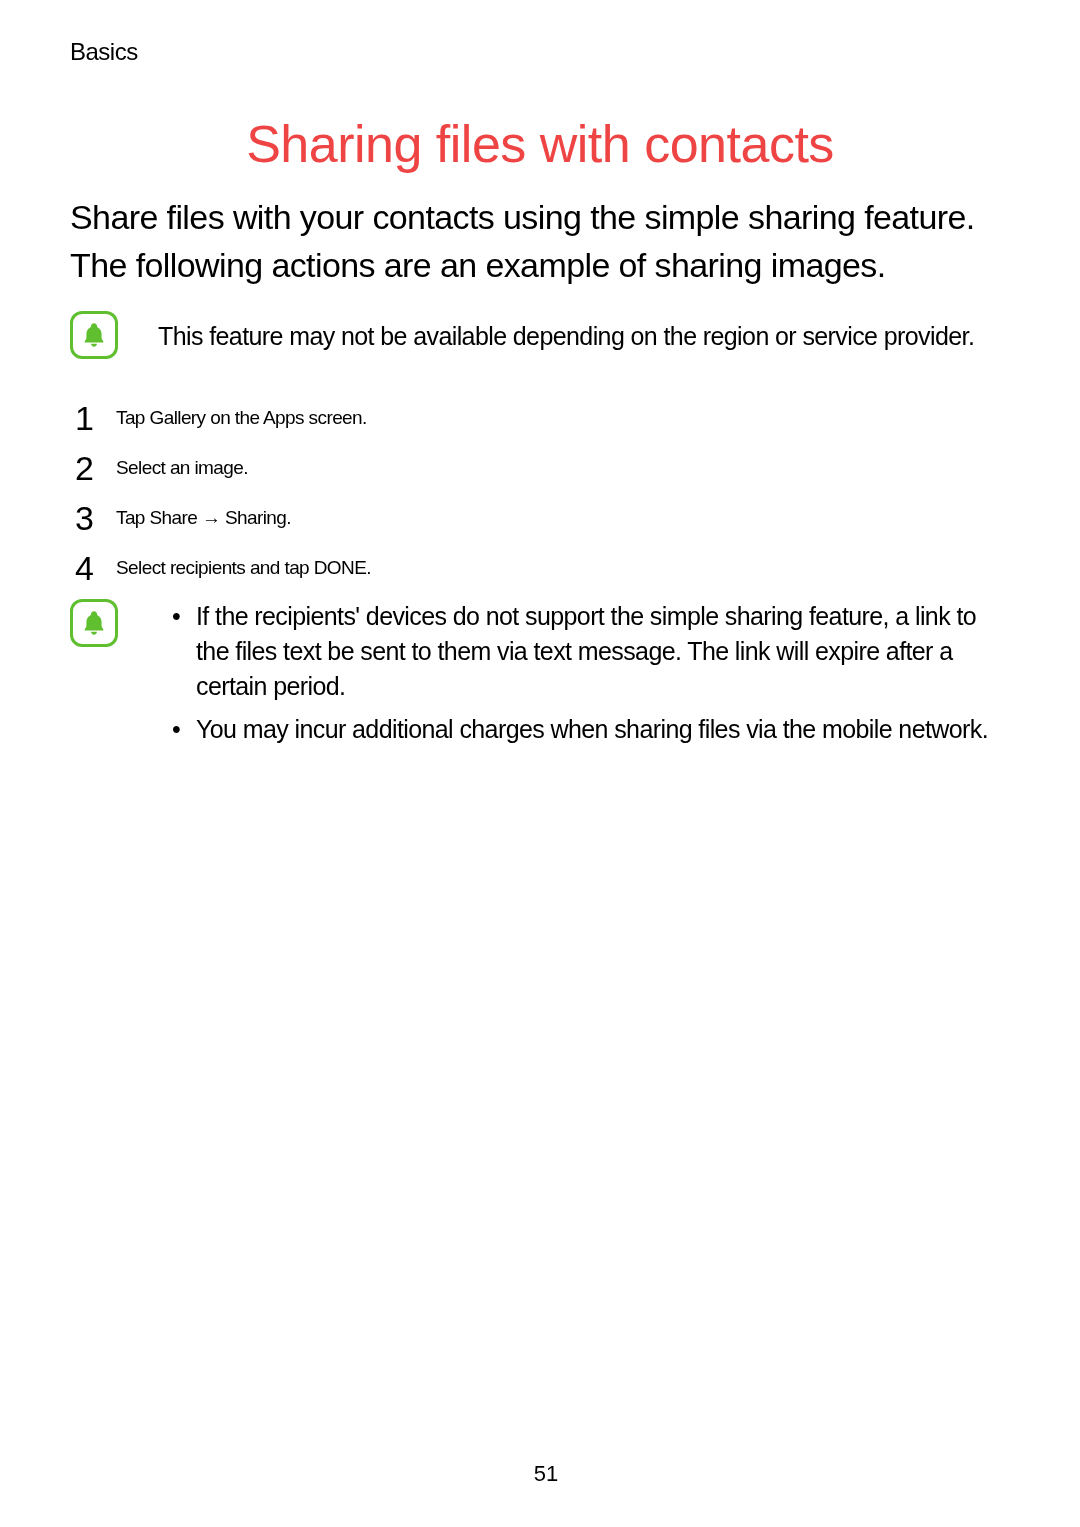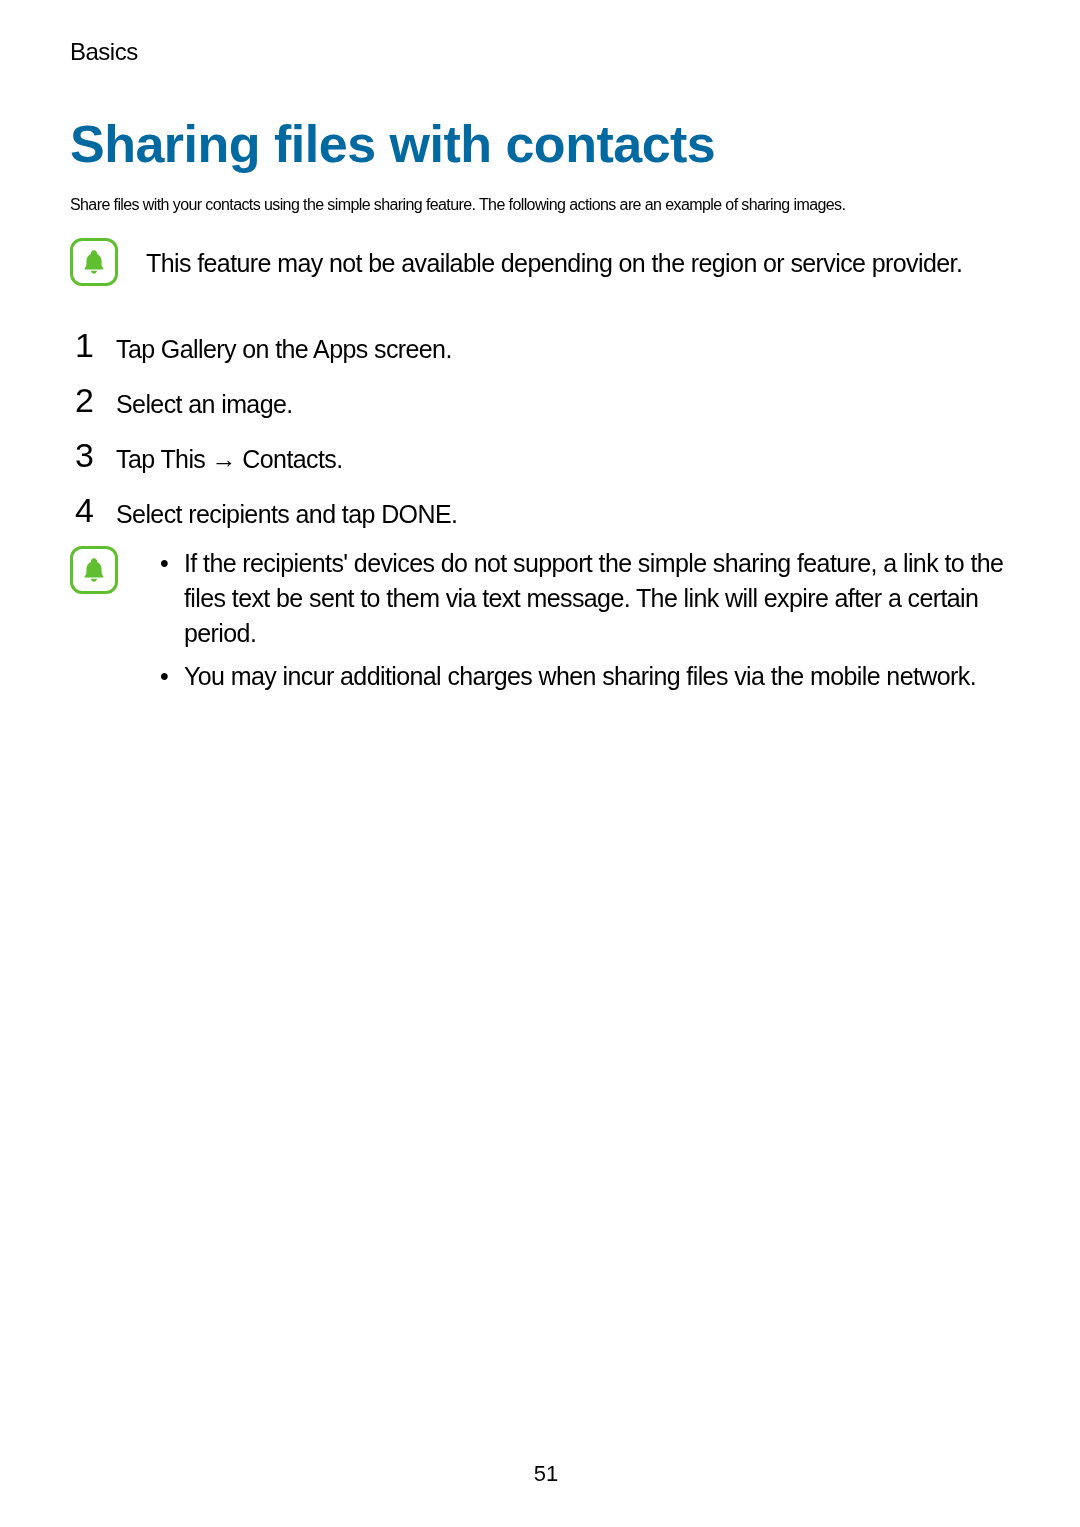"Sharing files with contacts" .title { color: #0369a1 -> #ef4444; font-weight: 700 -> 400; text-align: none -> center }
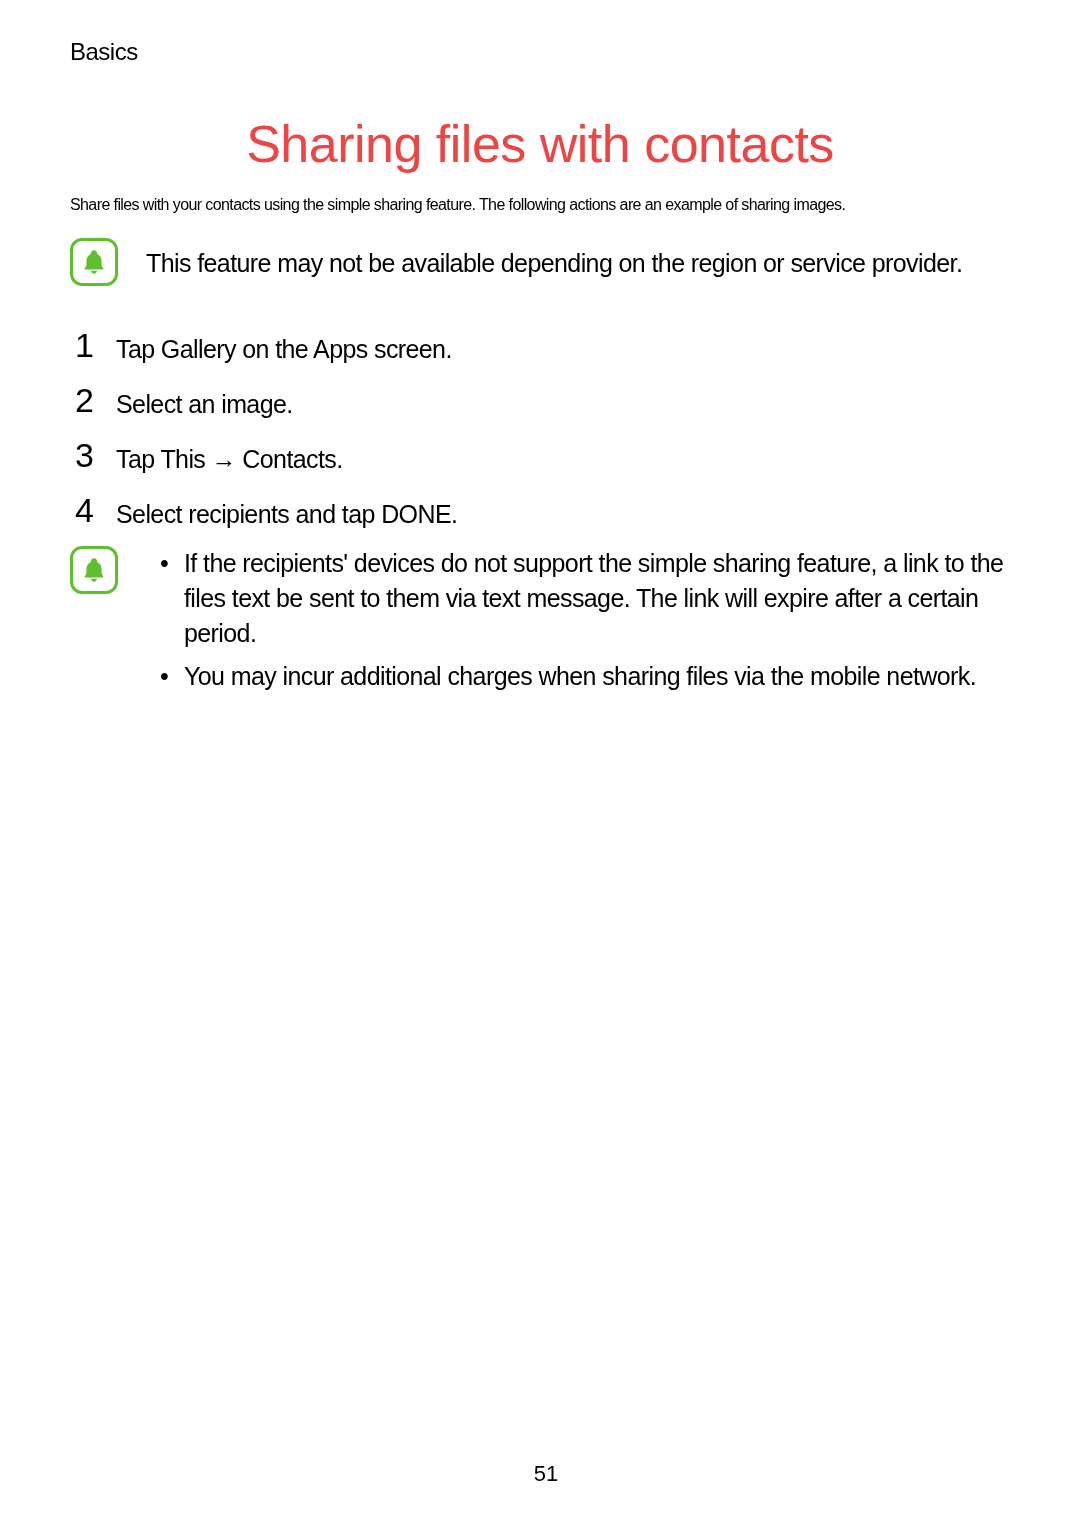"Share files with your contacts" .intro { font-size: 16px -> 34px }
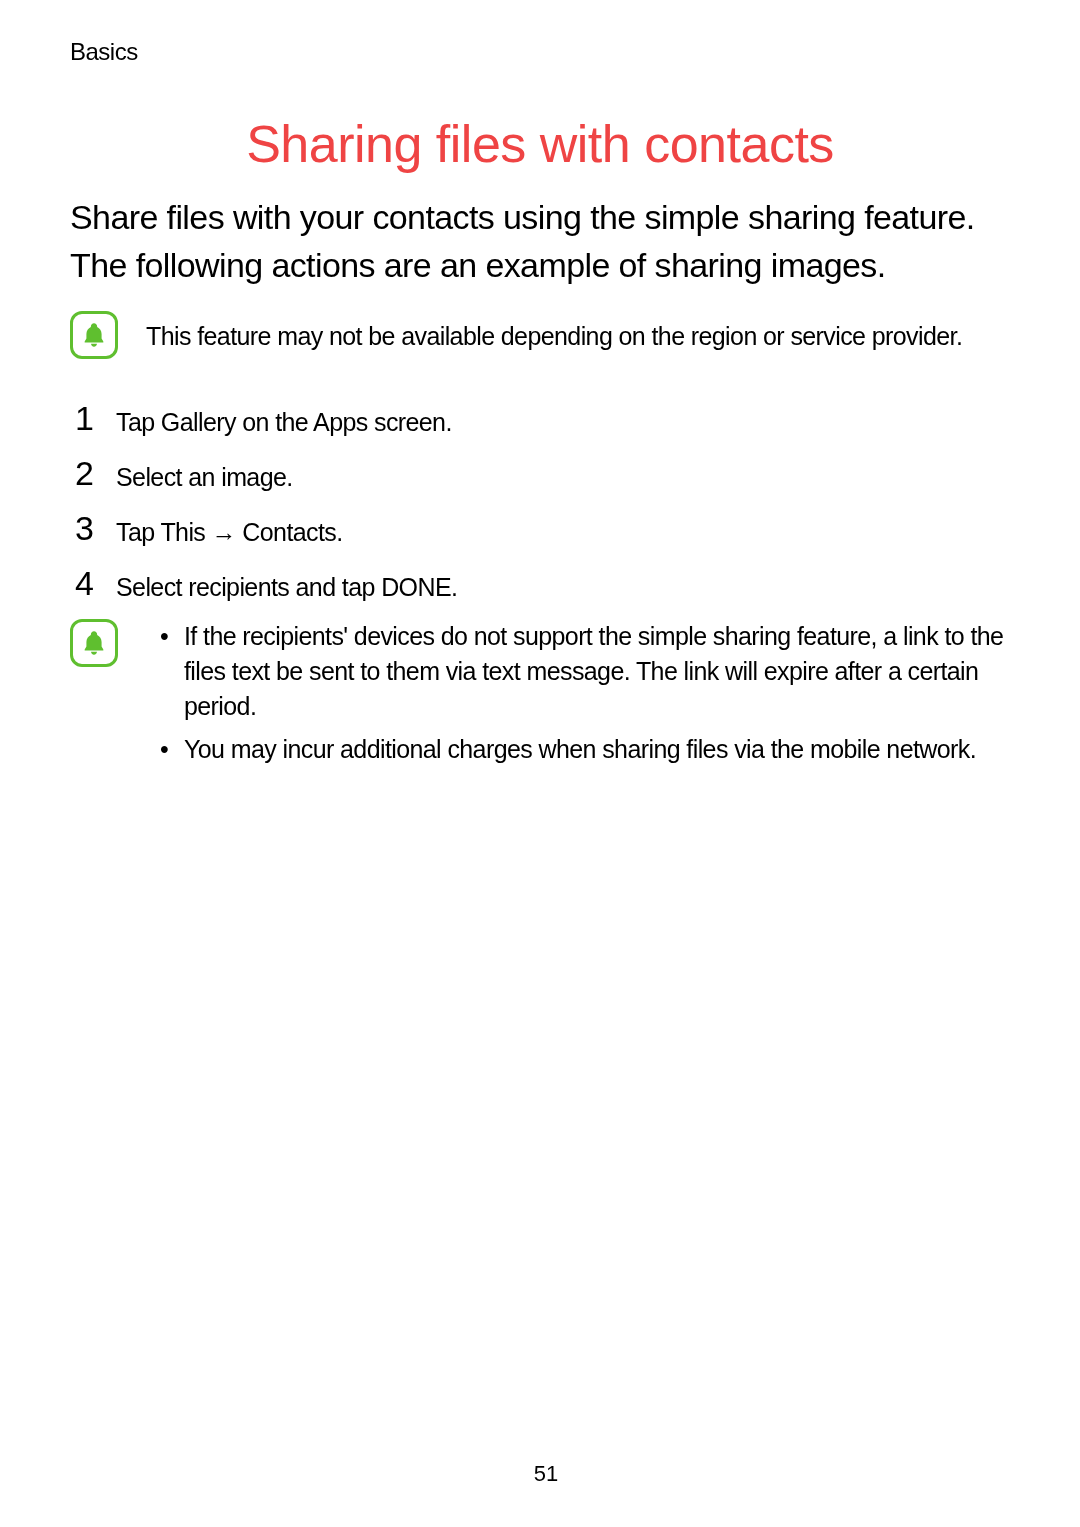"This feature may not be" .note-block { gap: 28px -> 40px }
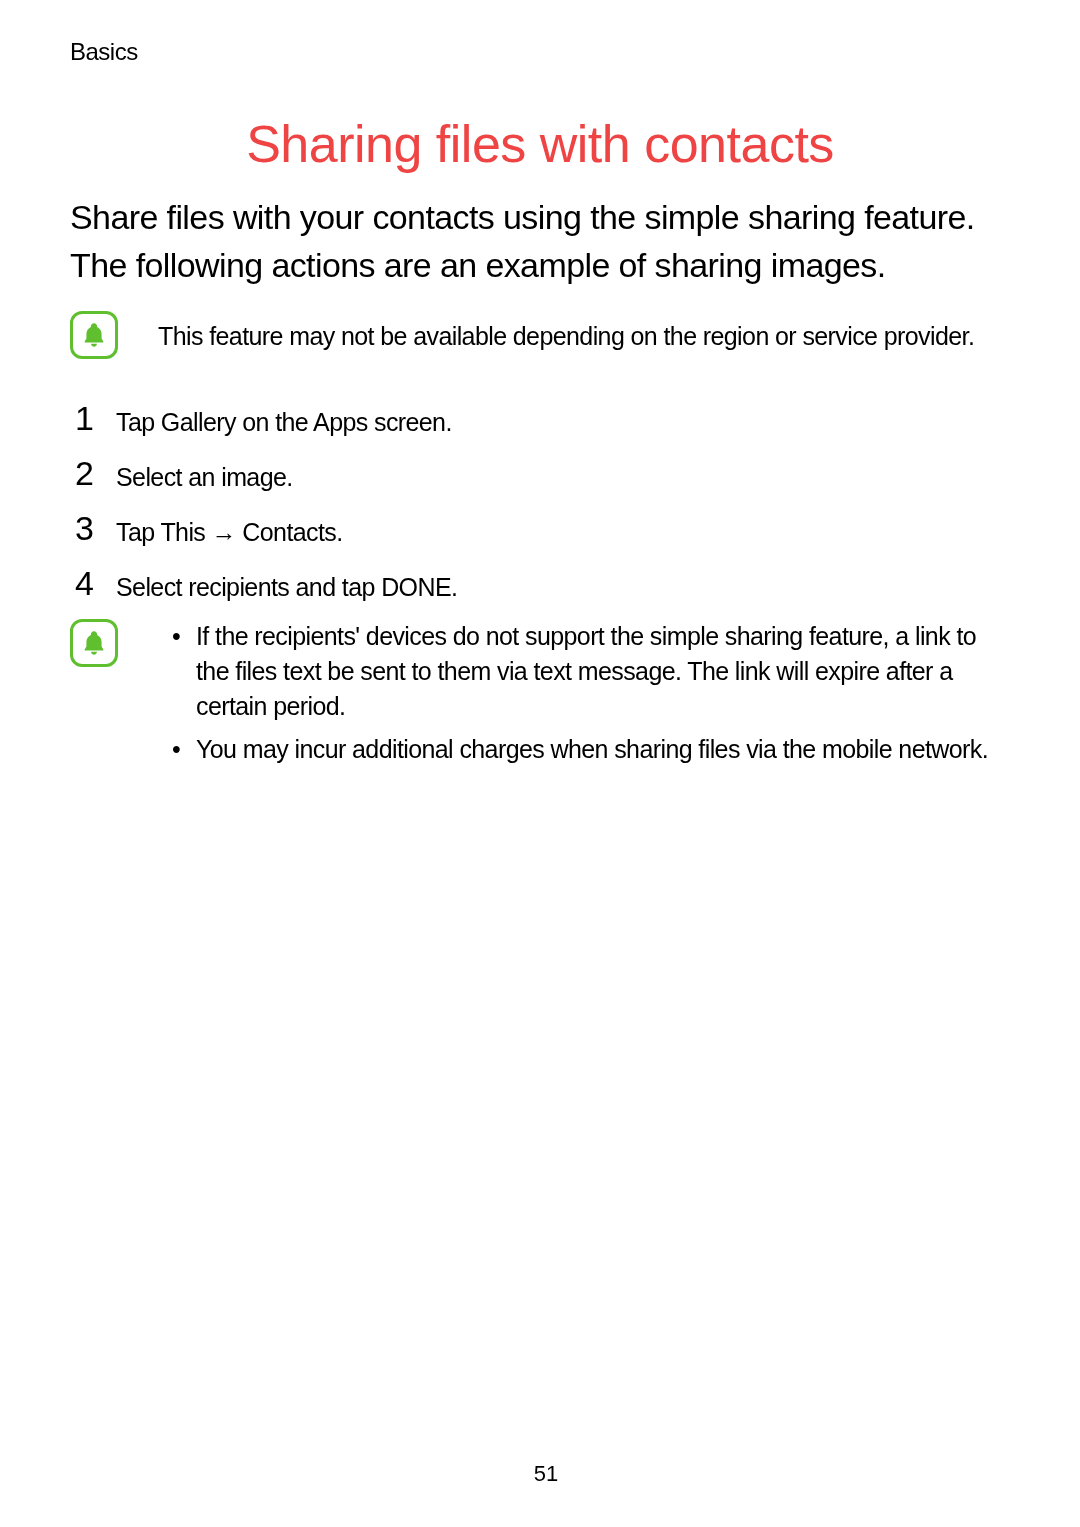"Tap Gallery on the Apps" .step-text { font-size: 25px -> 19px }
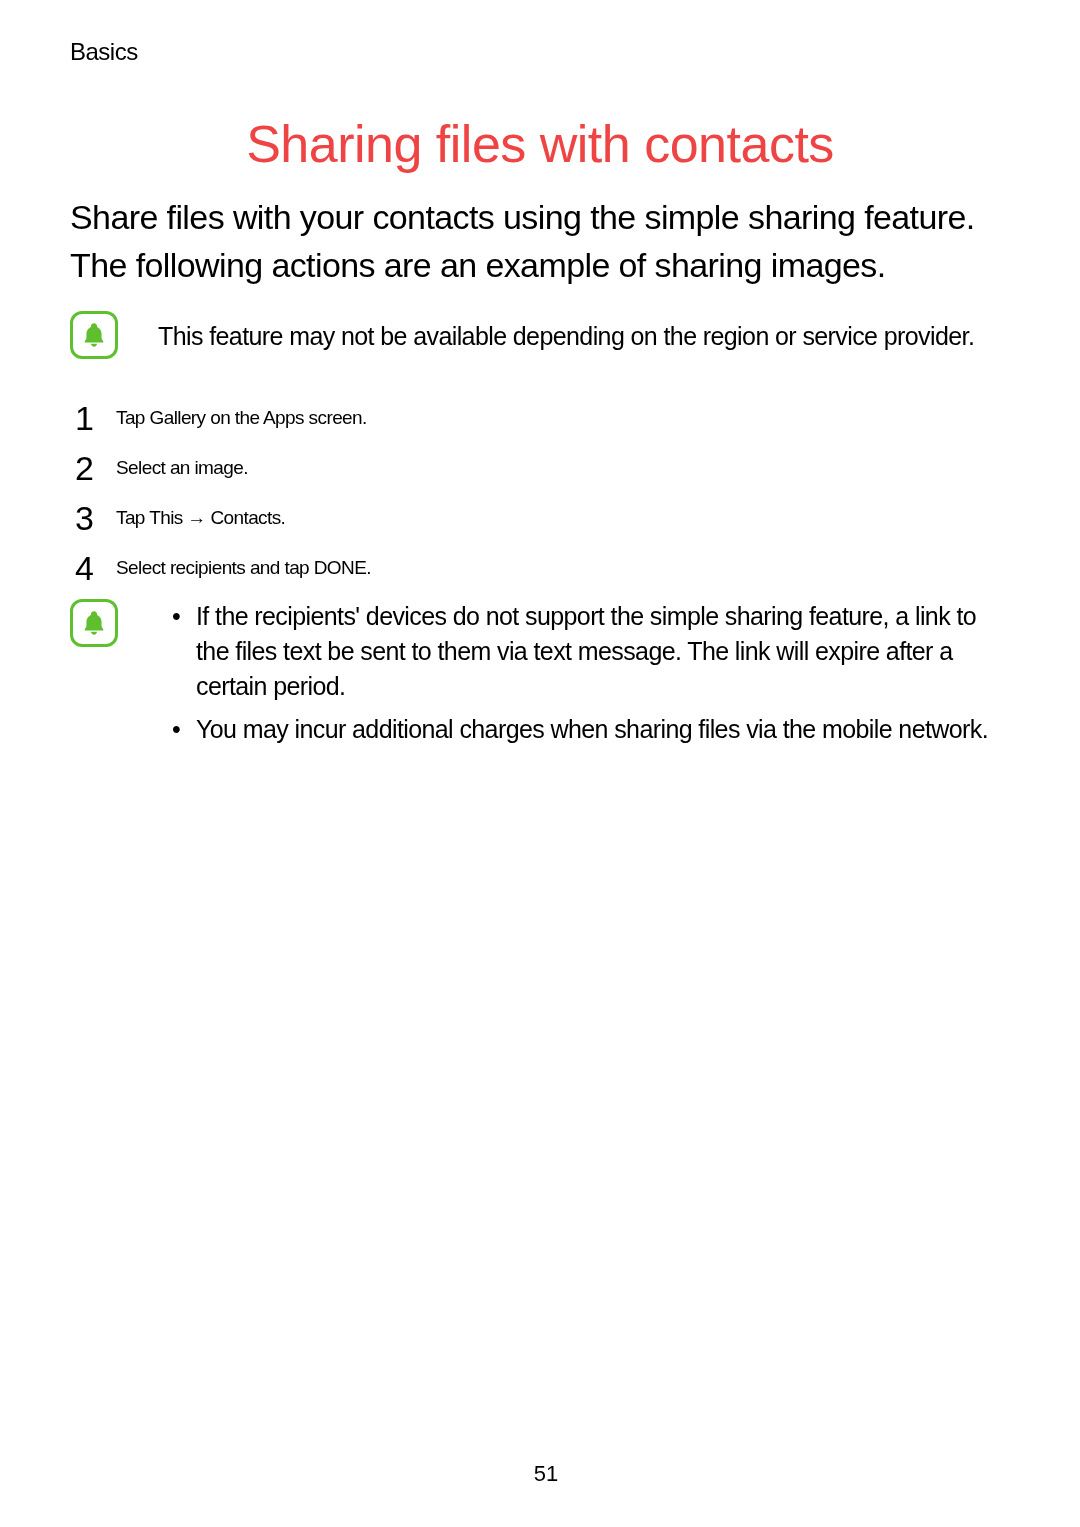"Tap This → Contacts." div.step-text { text: This → Contacts -> Share → Sharing }
